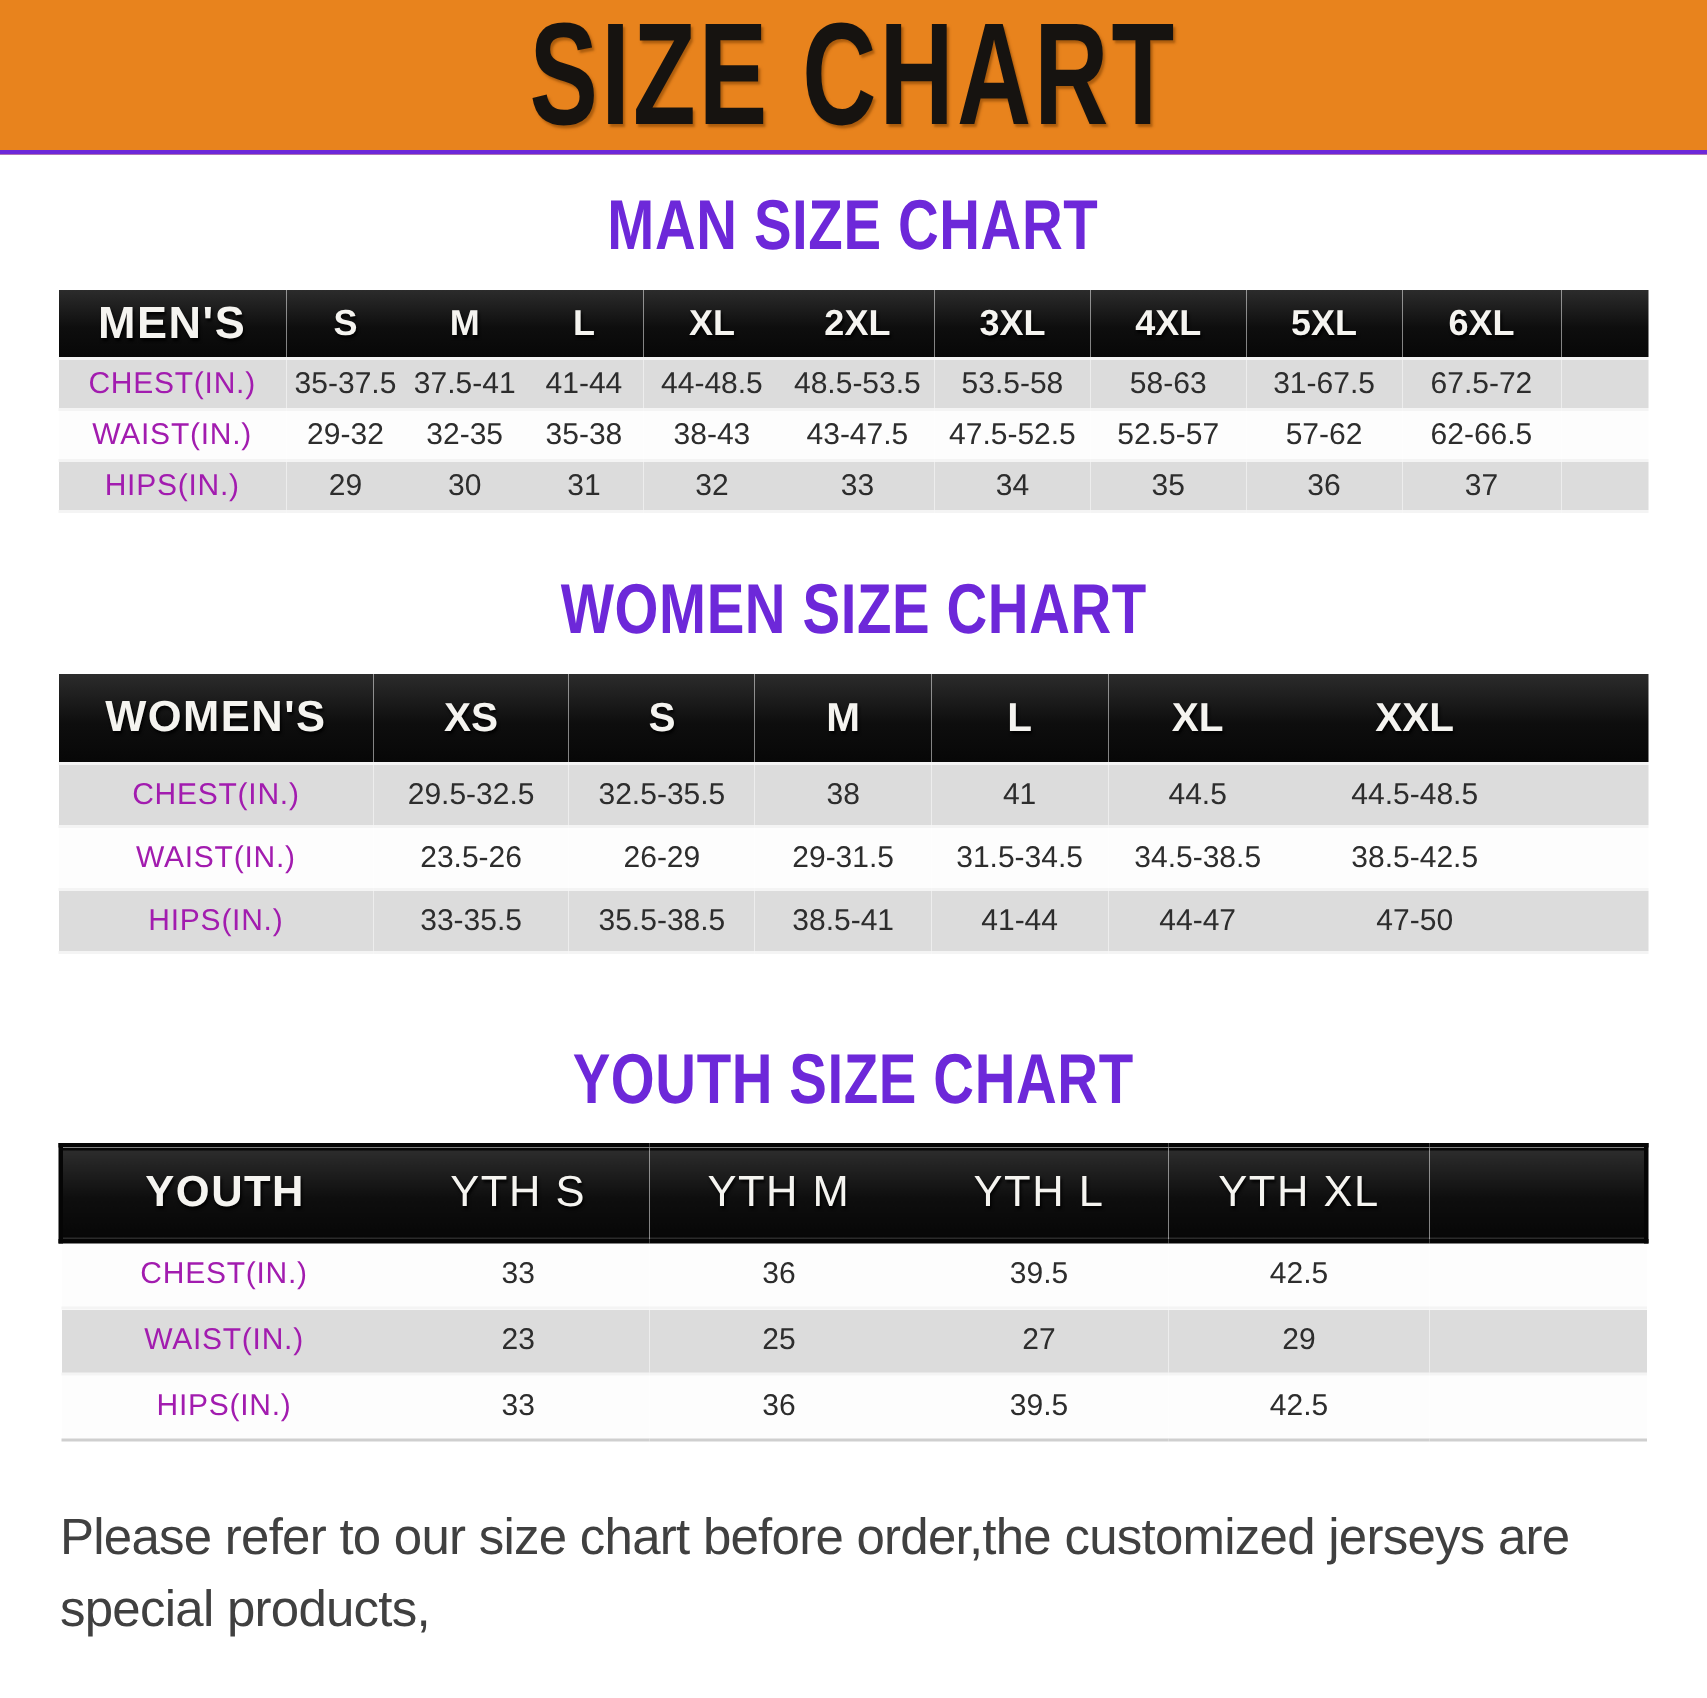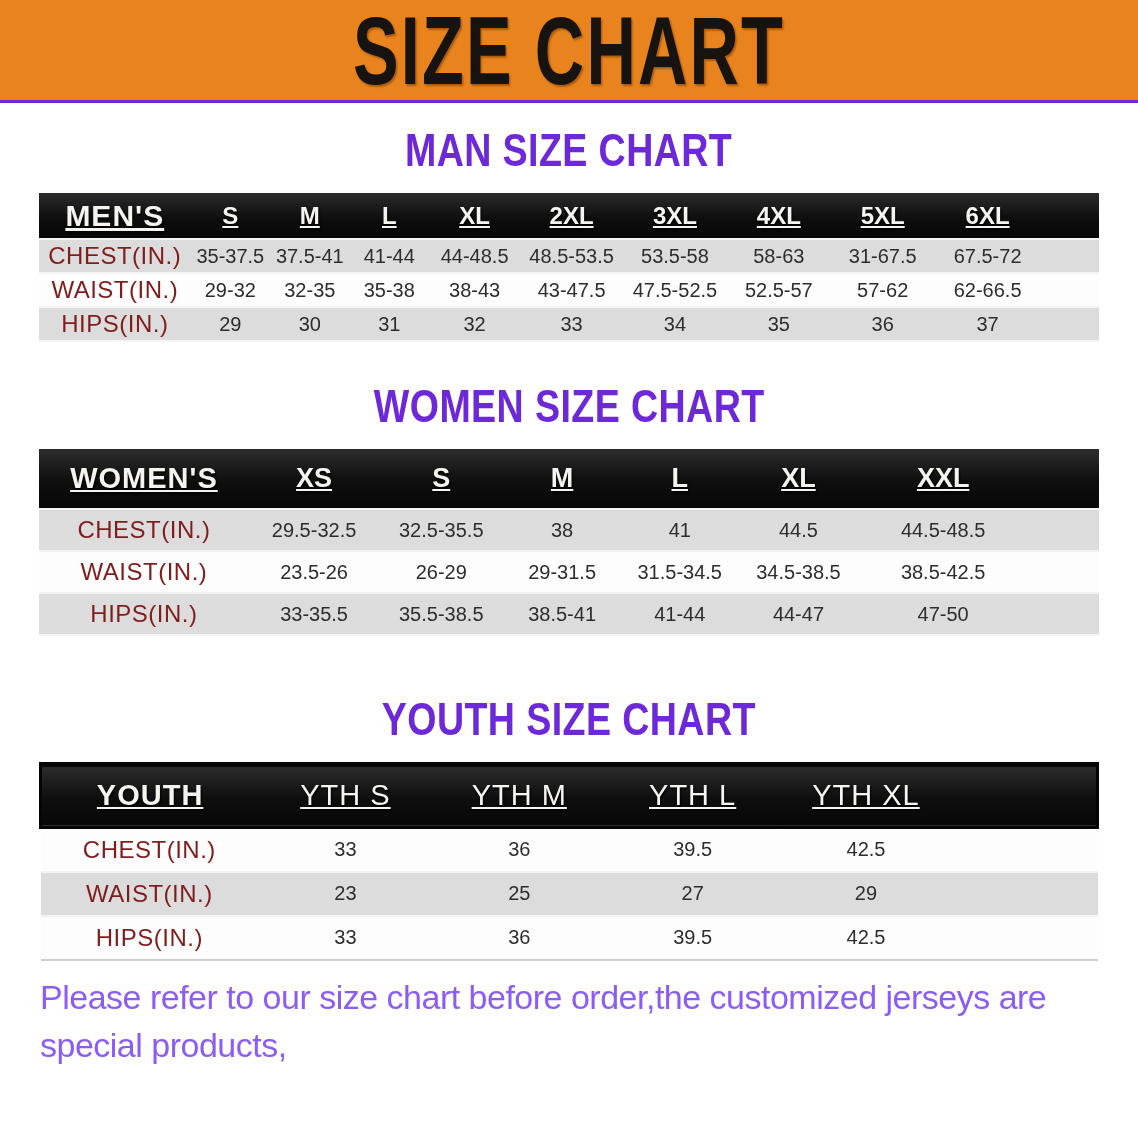"MEN'S" tr.head-row th { text-decoration: underline -> none }
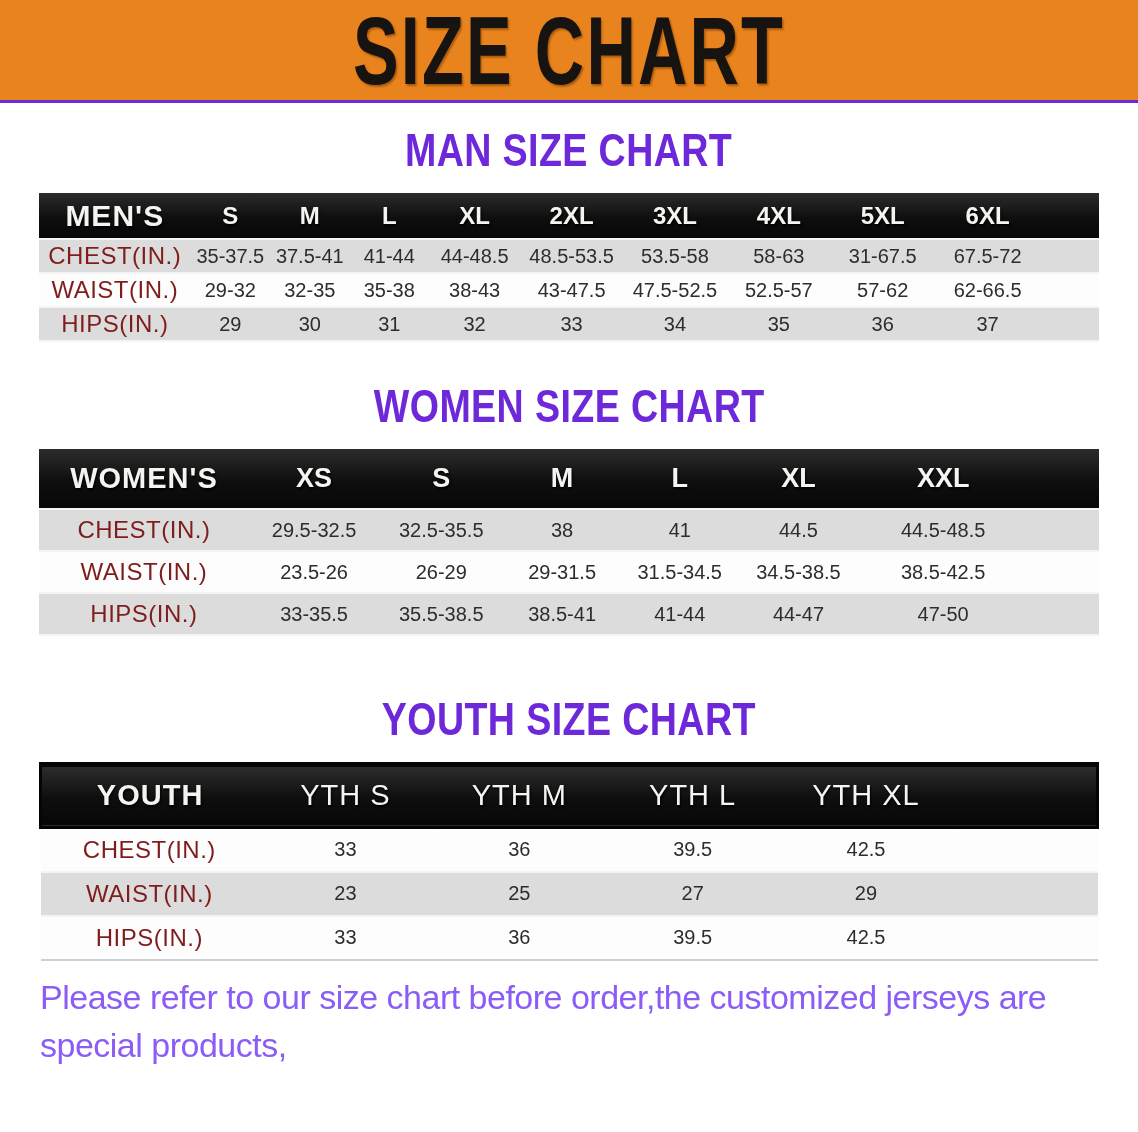"CHEST(IN.)" td.row-label { color: #7f1d1d -> #a21caf; font-size: 24px -> 20px }
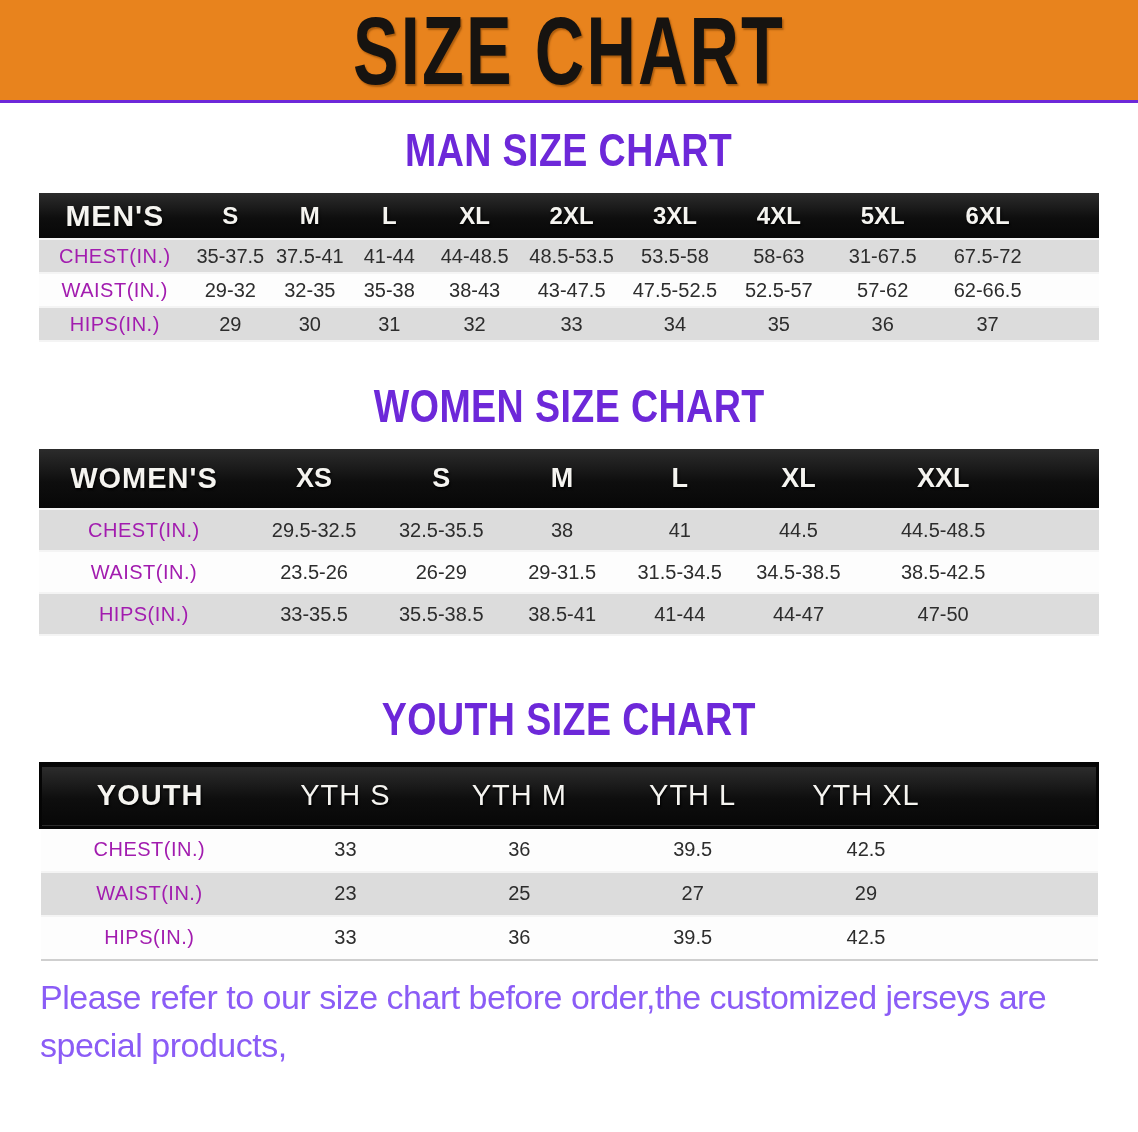"Please refer to our size" .disclaimer { color: #8b5cf6 -> #404040; margin: 12px 38px 0 40px -> 40px 38px 0 40px }
